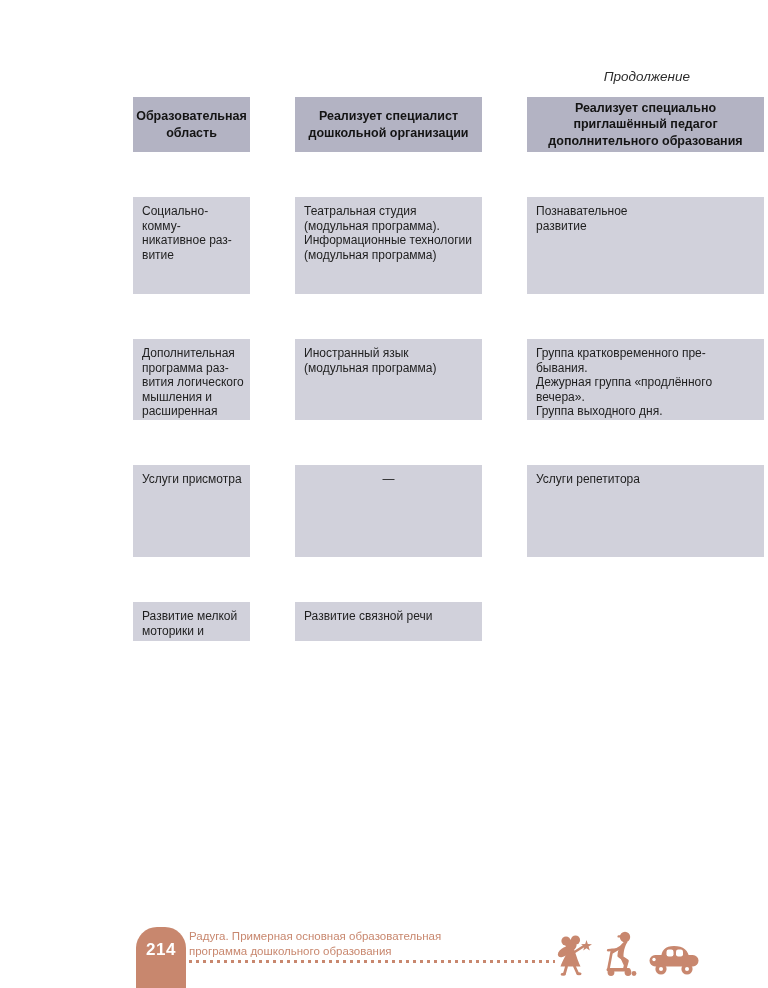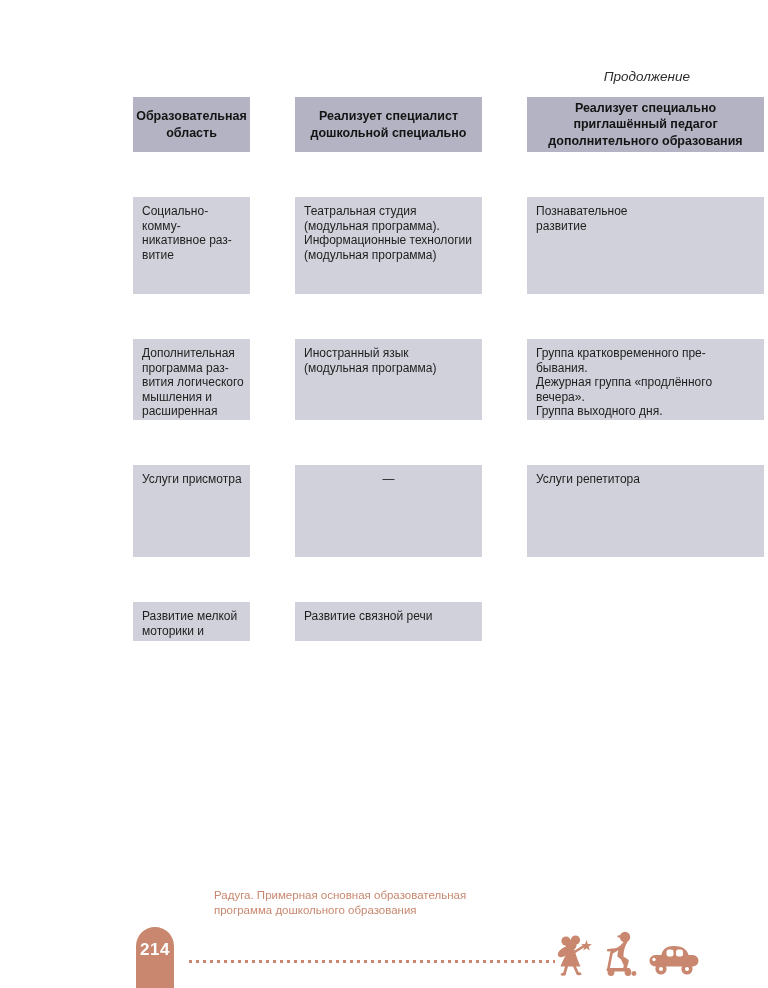"Реализует специалист" div.cell { text: специально -> организации }
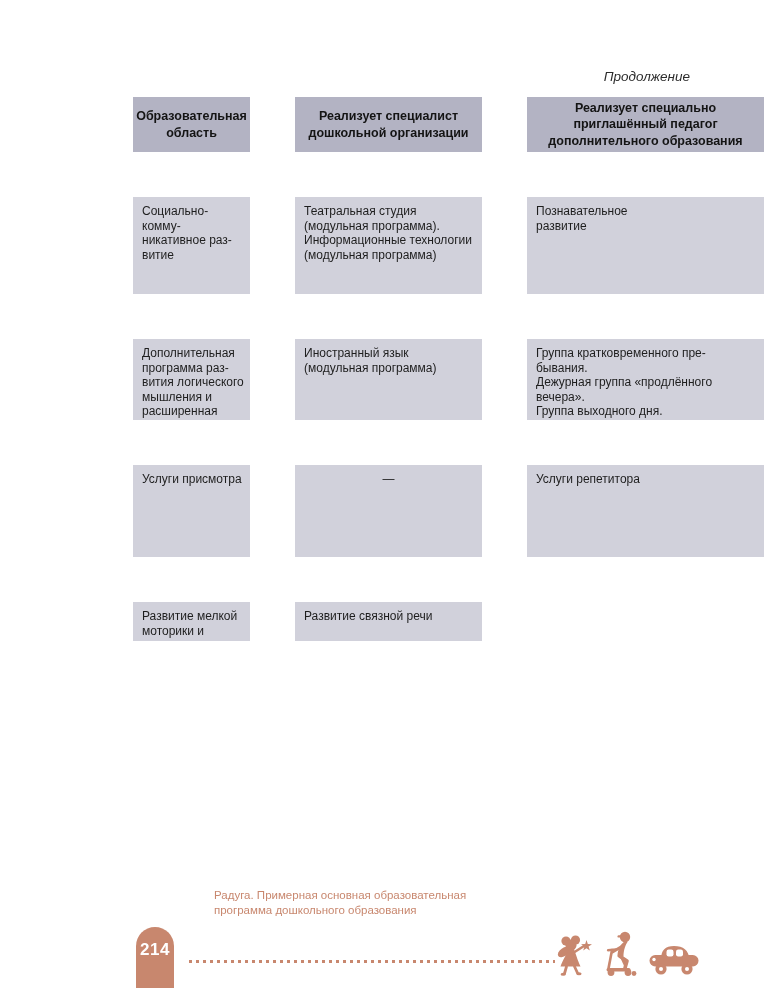"Радуга. Примерная основная" .footer-text { margin-left: 25px -> none; top: 888px -> 929px }
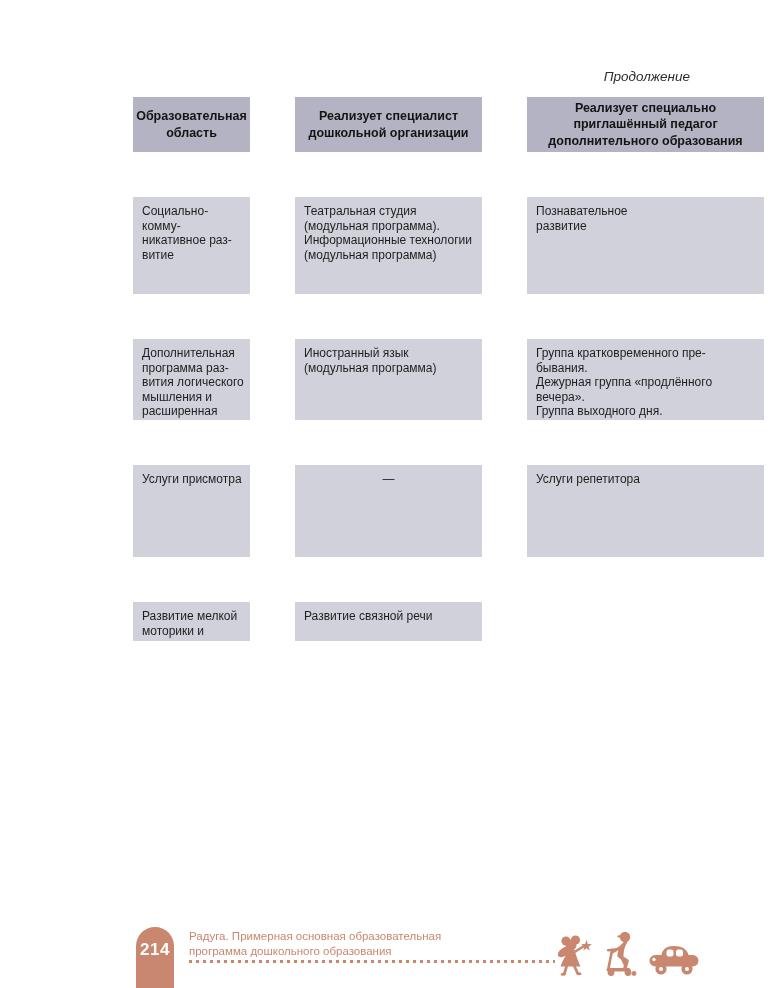"214" .page-tab { width: 38px -> 50px }
